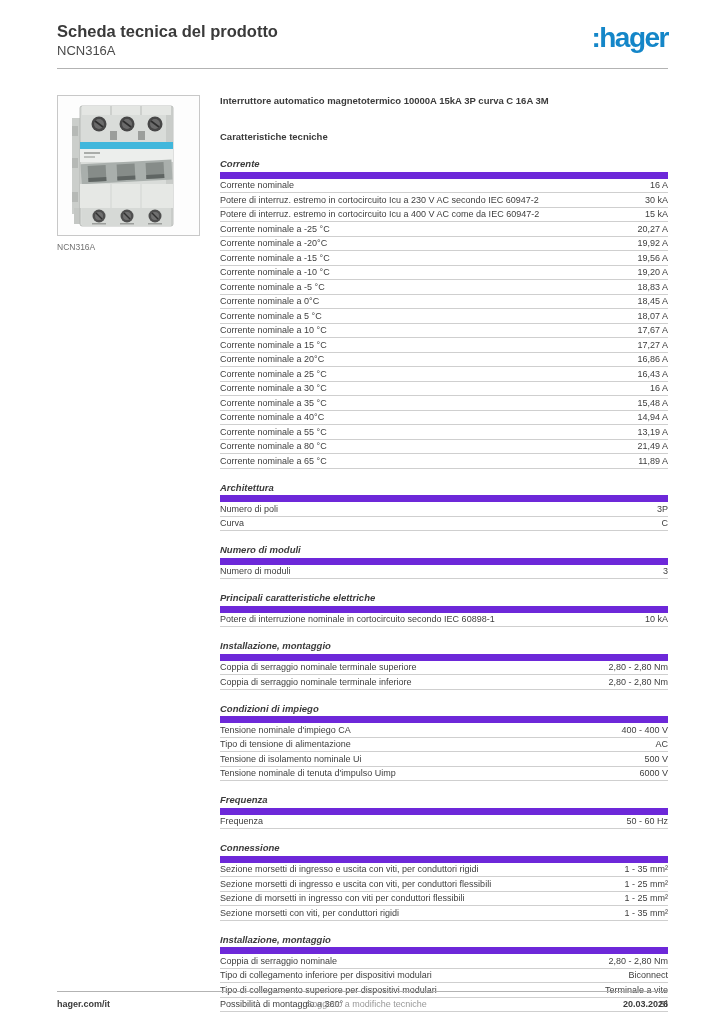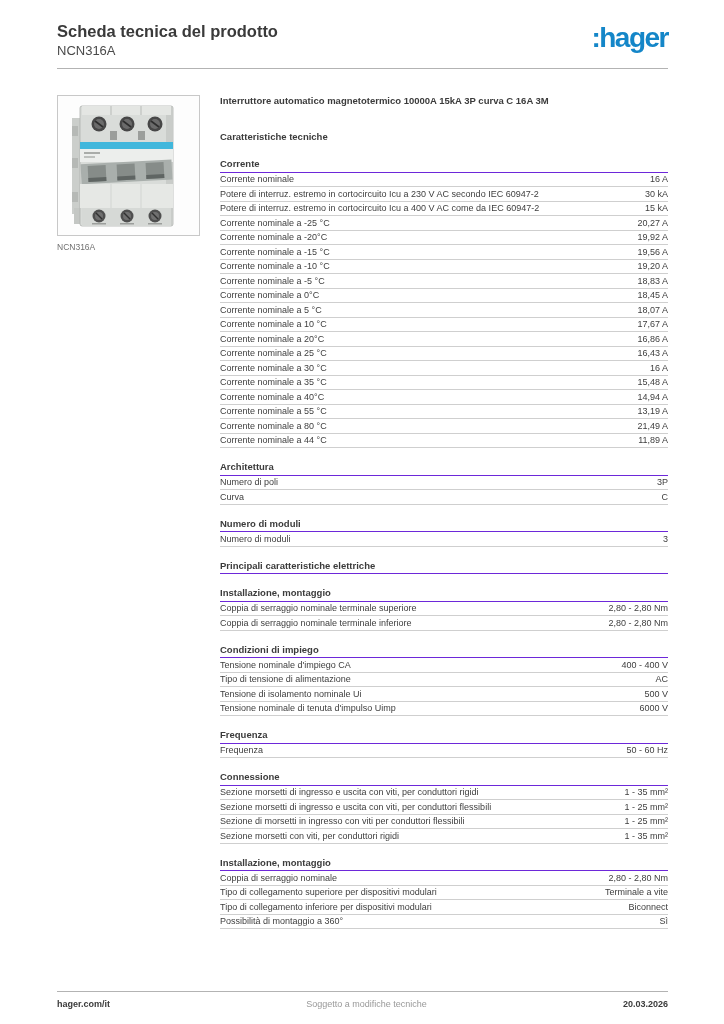"Corrente" .spec-section-title { border-bottom: 1px solid #6d28d9 -> 7px solid #6d28d9; font-style: none -> italic }
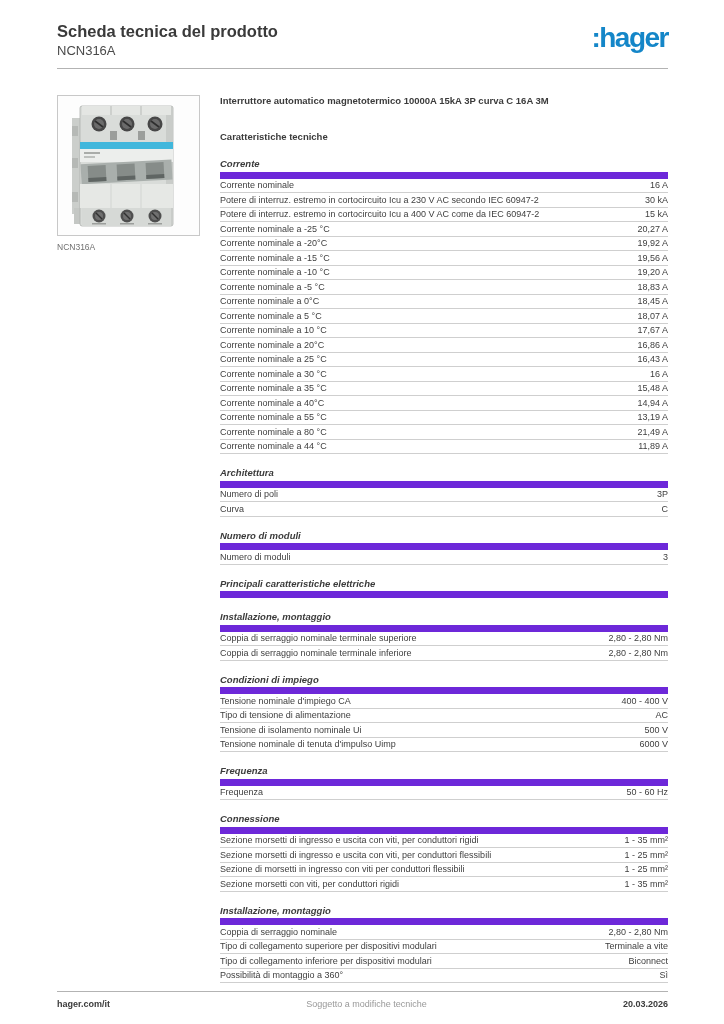"Corrente nominale a 15 °C" div.spec-row { html: none -> <div> <span>Corrente nominale a 15 °C</span> <span>17,27 A</span> </div> }
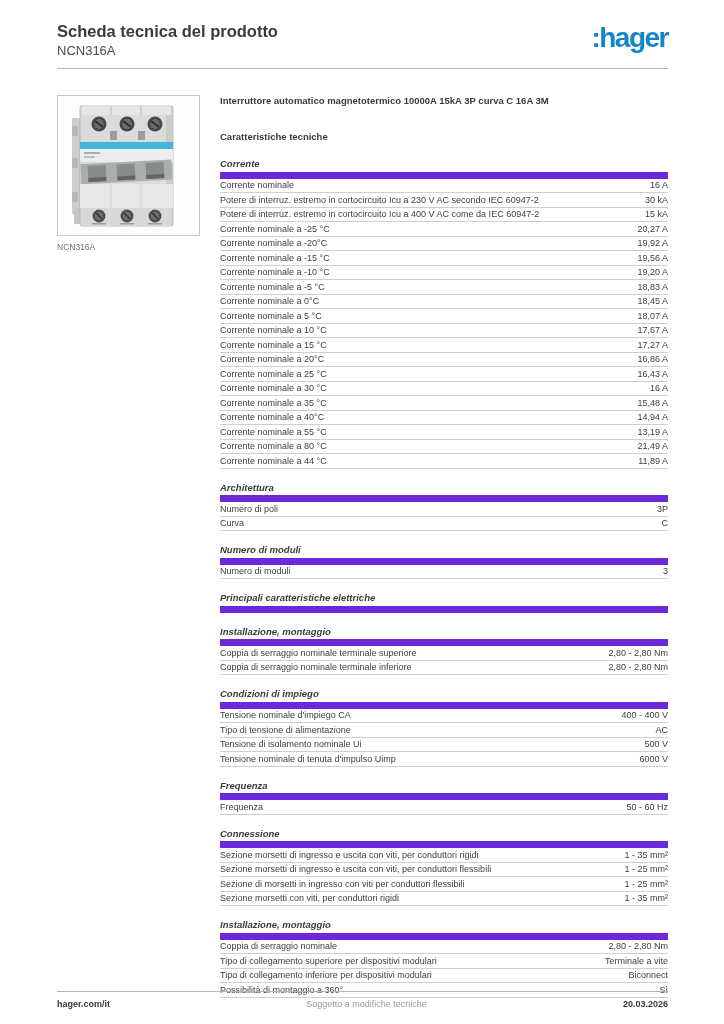"Corrente nominale a 44 °C" span.label { text: 44 -> 65 }
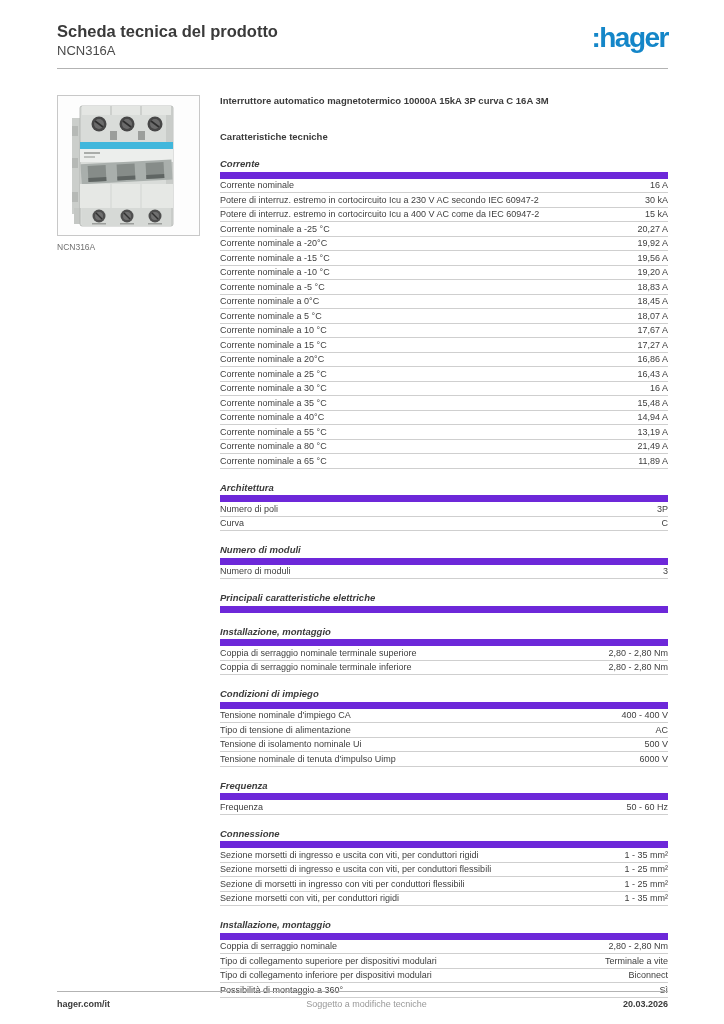"Potere di interruzione nominale in" div.spec-row { html: none -> <div> <span>Potere di interruzione nominale in cortocircuito secondo IEC 60898-1</span> <span>10 kA</span> </div> }
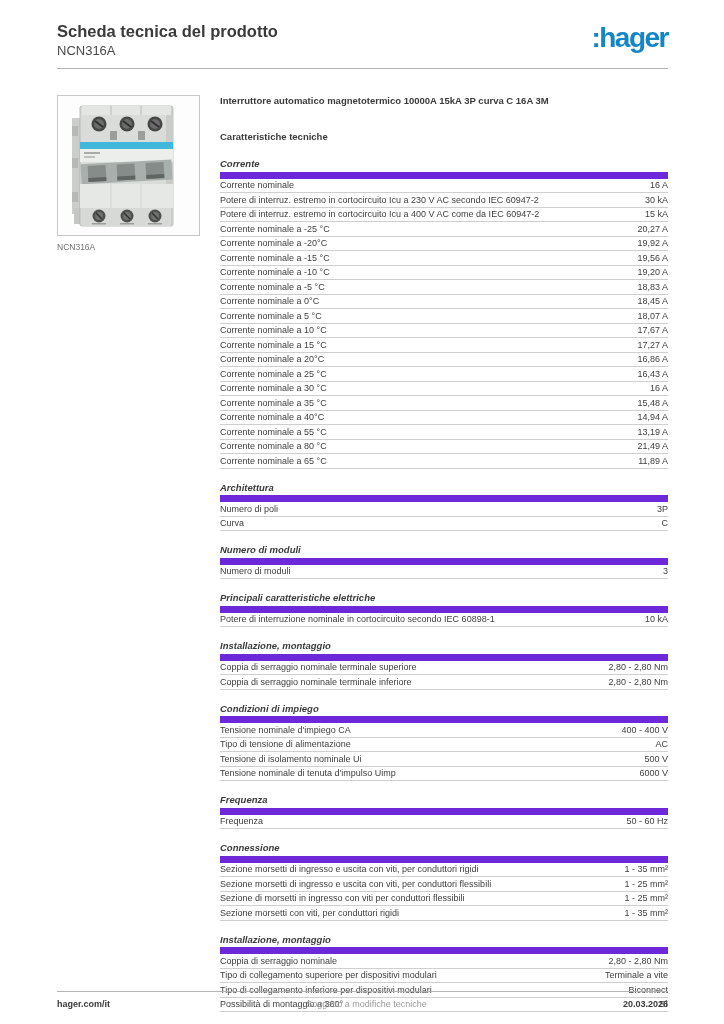"Tipo di collegamento superiore per" div.spec-row { order: before "Tipo di collegamento inferiore per" -> after "Tipo di collegamento inferiore per" }
